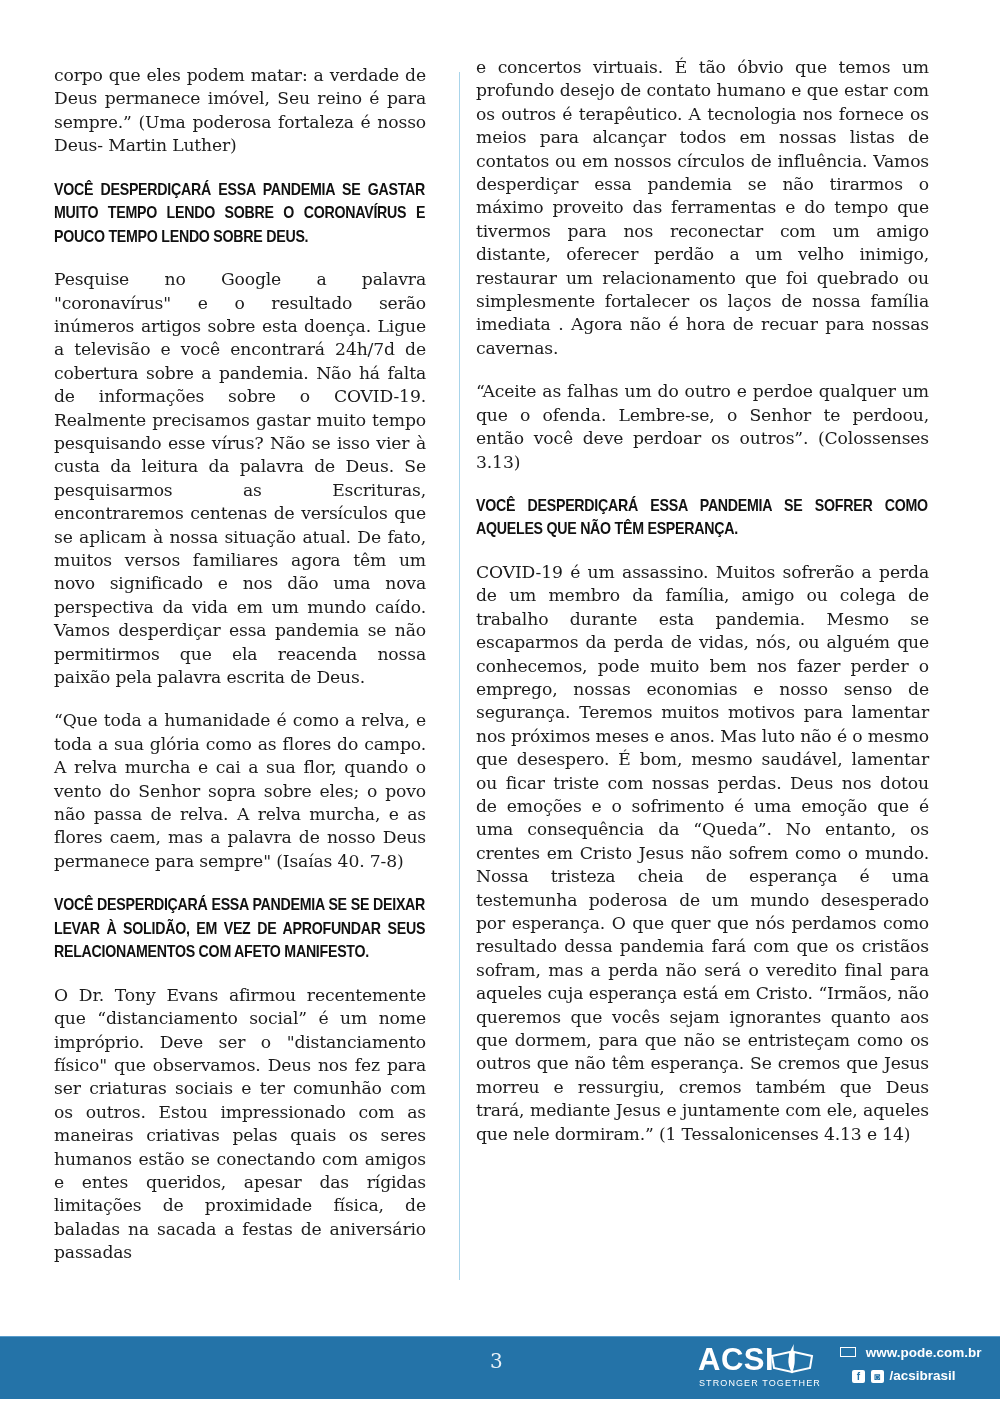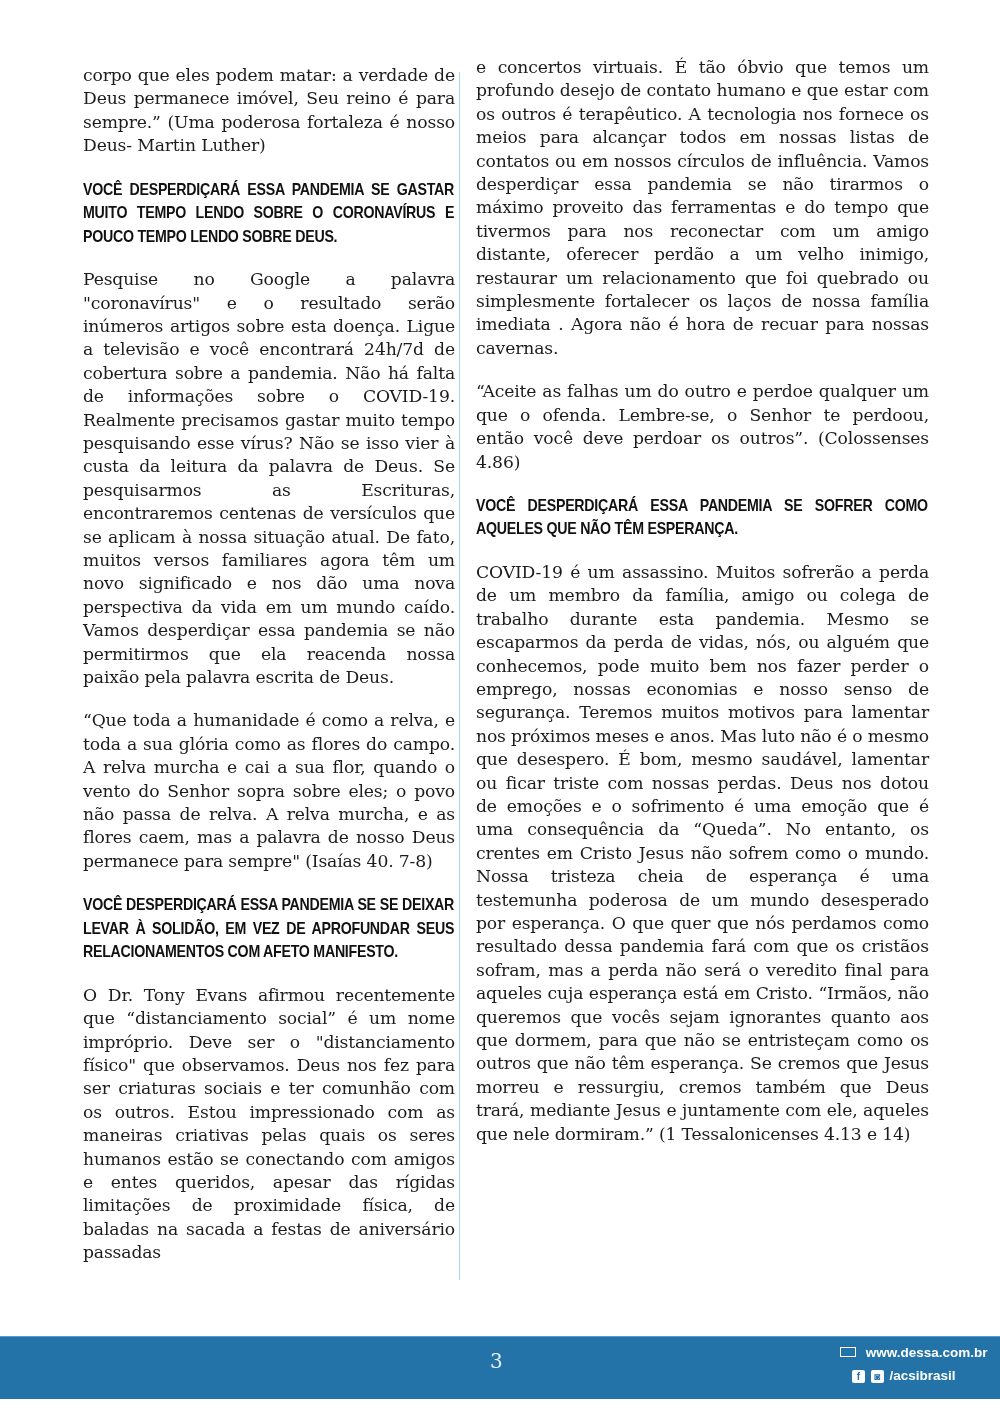"corpo que eles podem matar:" .col-left { left: 83px -> 54px }
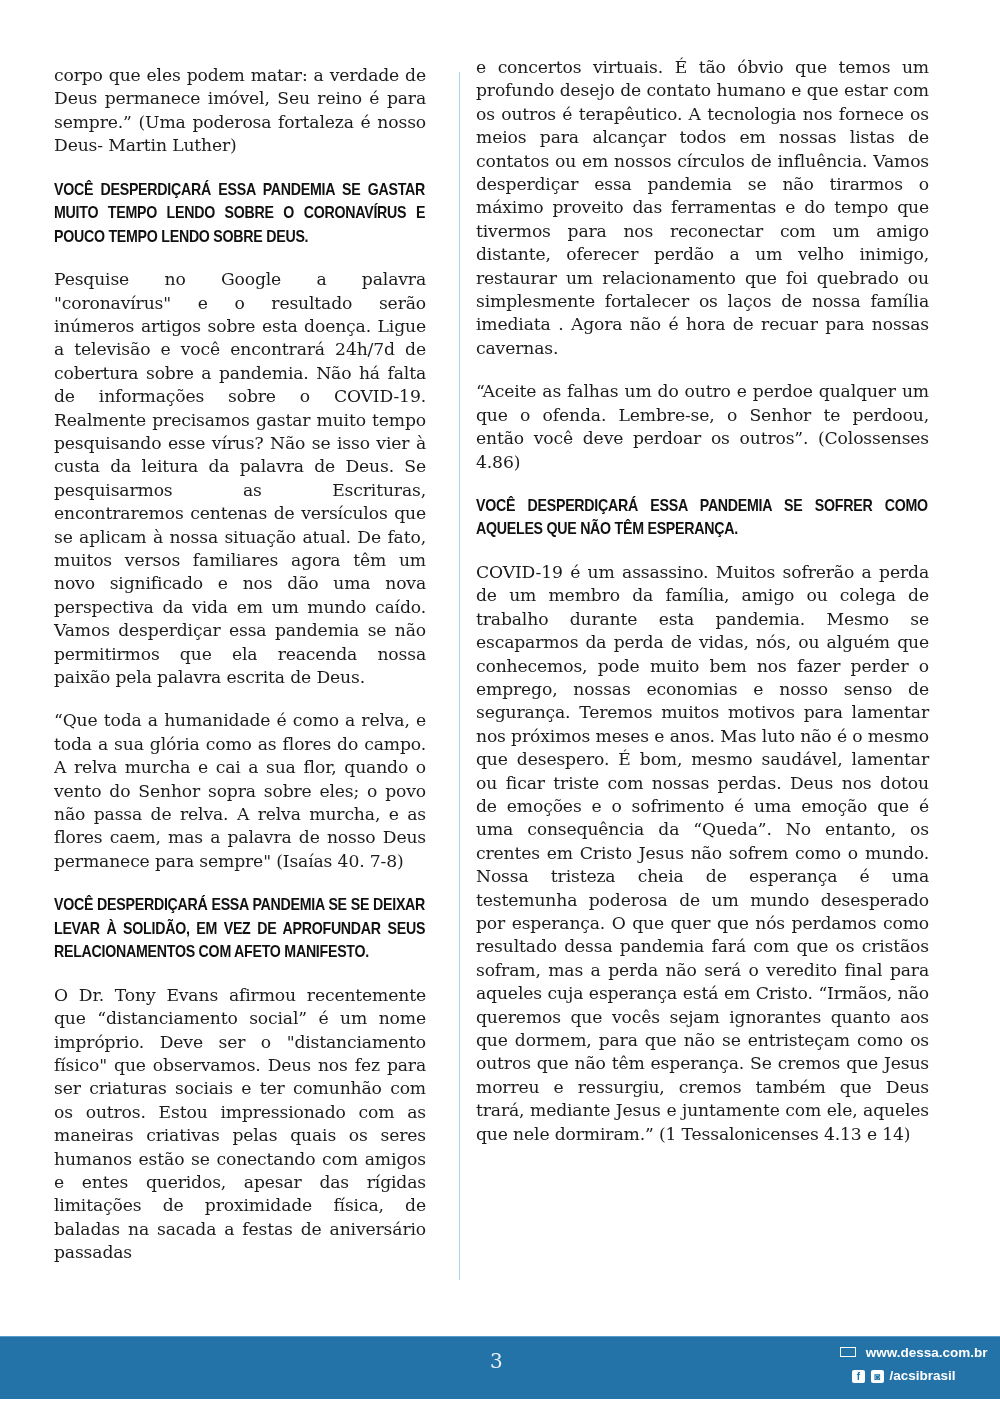"“Aceite as falhas um do" p { text: 4.86 -> 3.13 }
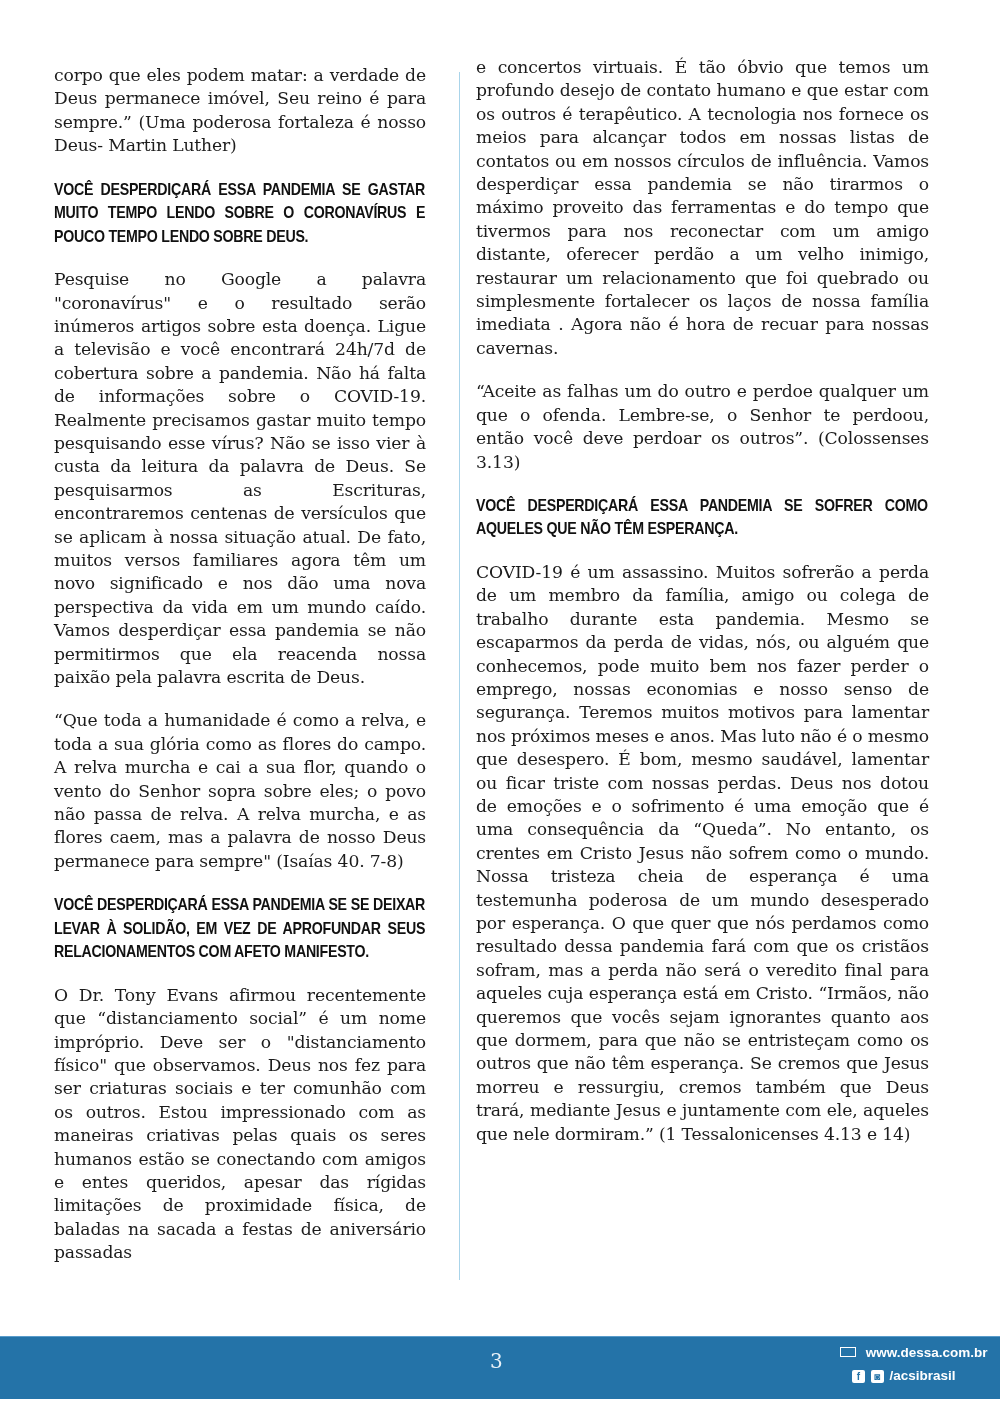"ACSI" div.logo { html: none -> <div> <span>ACSI</span> <svg> <path></path> <path></path> <path></path> </svg> <span>STRONGER TOGETHER</span> </div> }
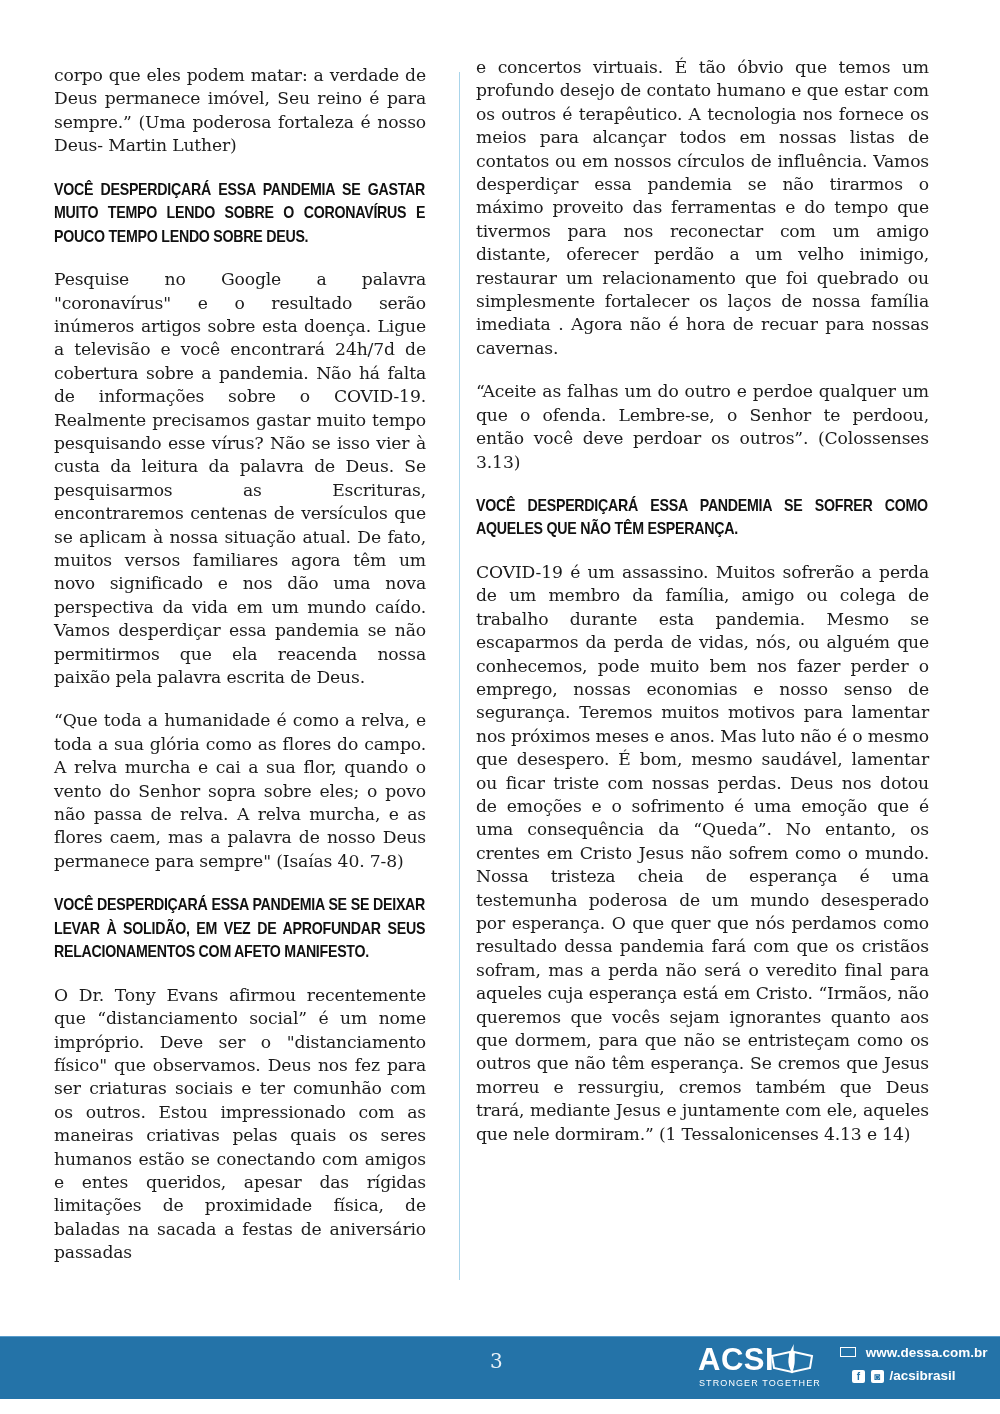"www.dessa.com.br" span { text: www.dessa.com.br -> www.pode.com.br }
